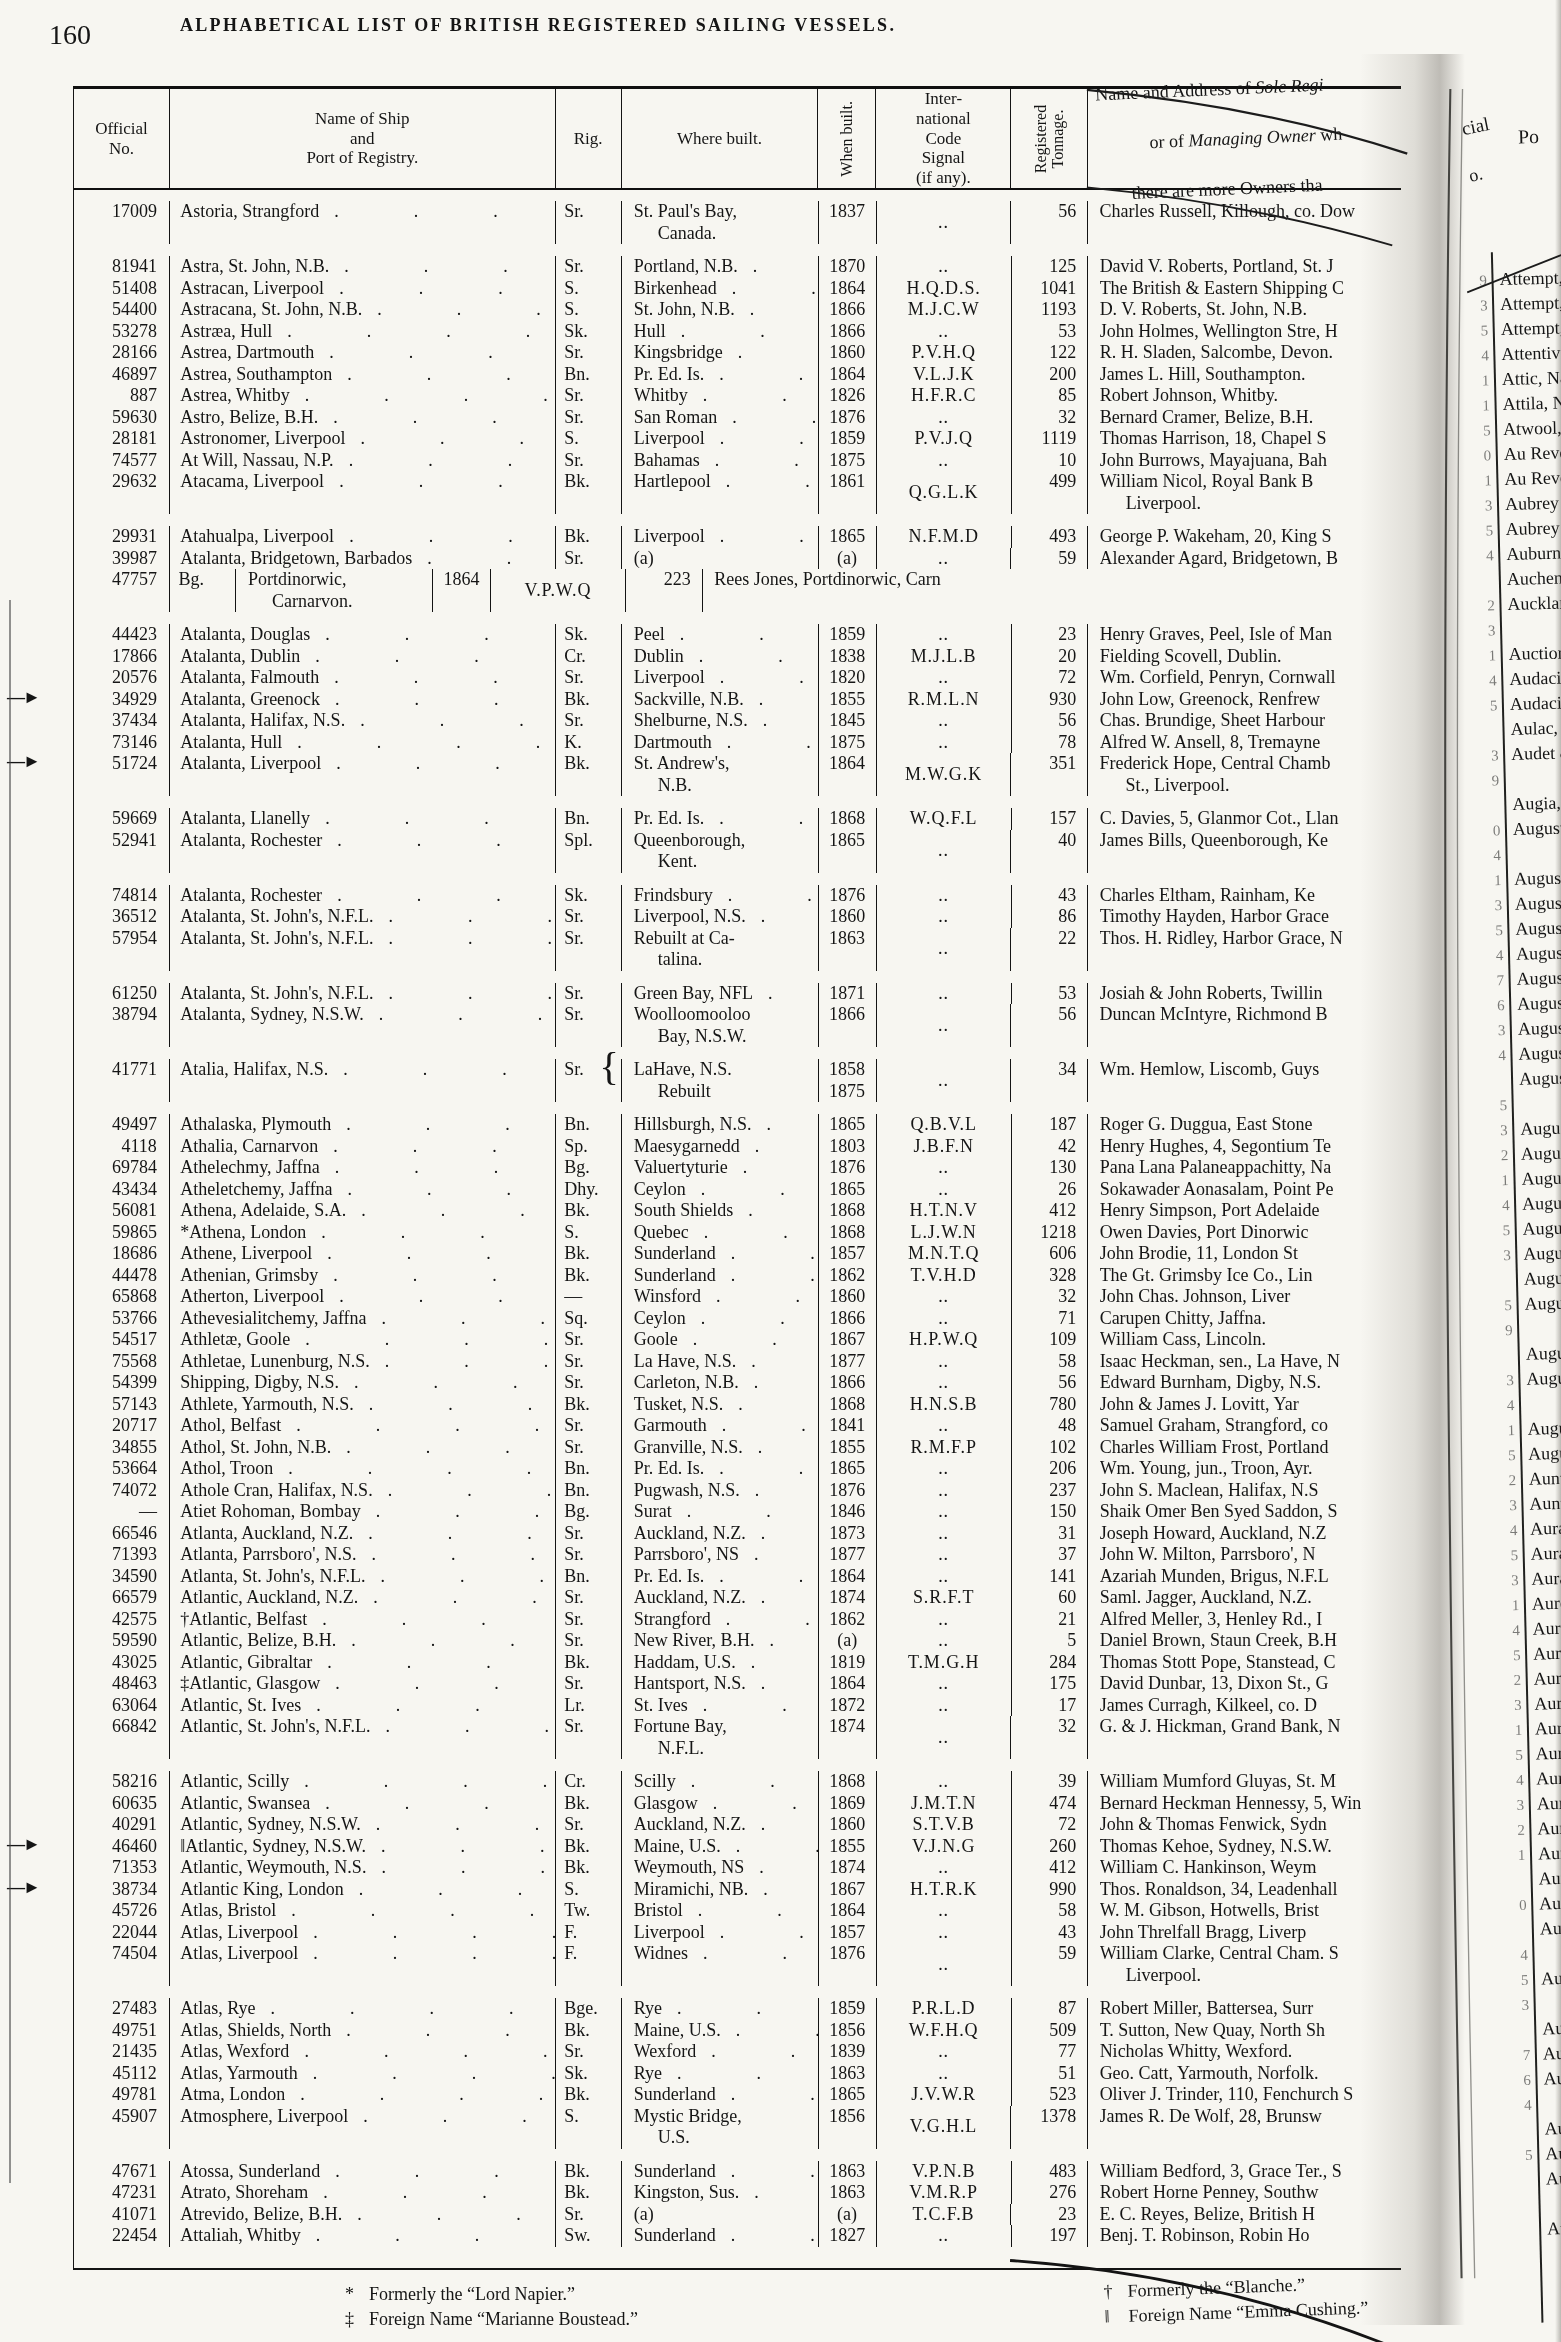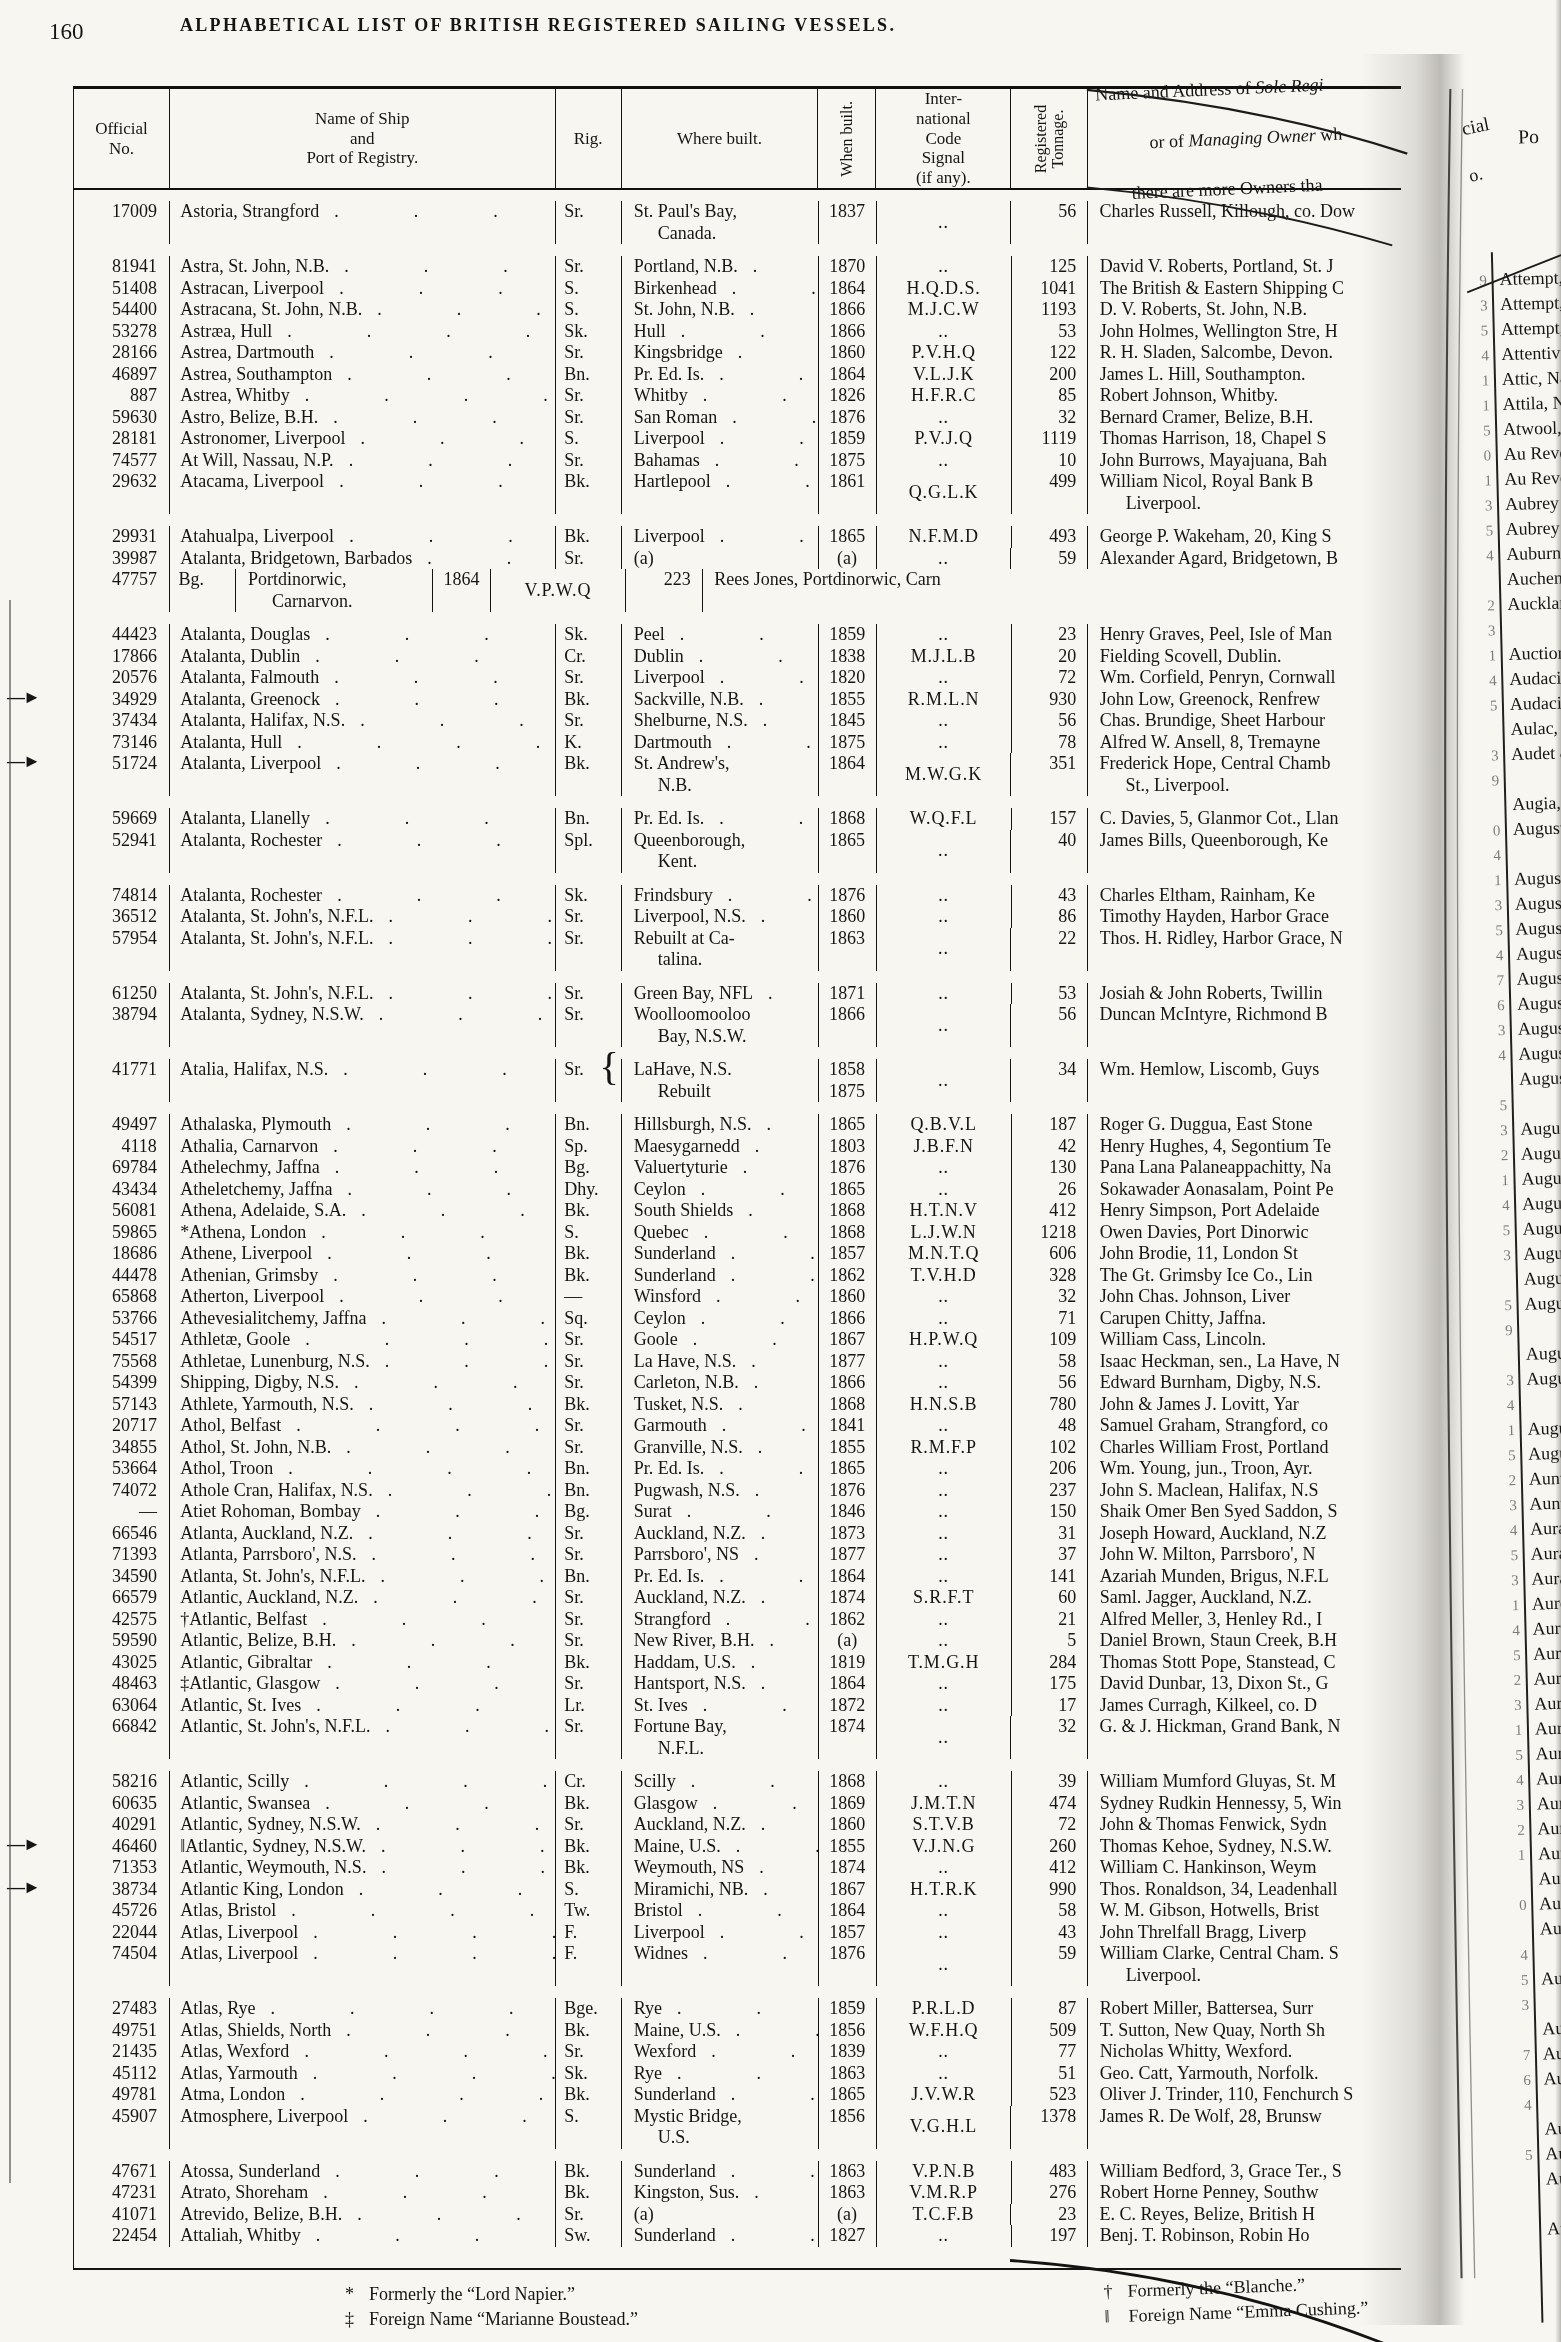"160" .page-num { font-size: 23px -> 28px }
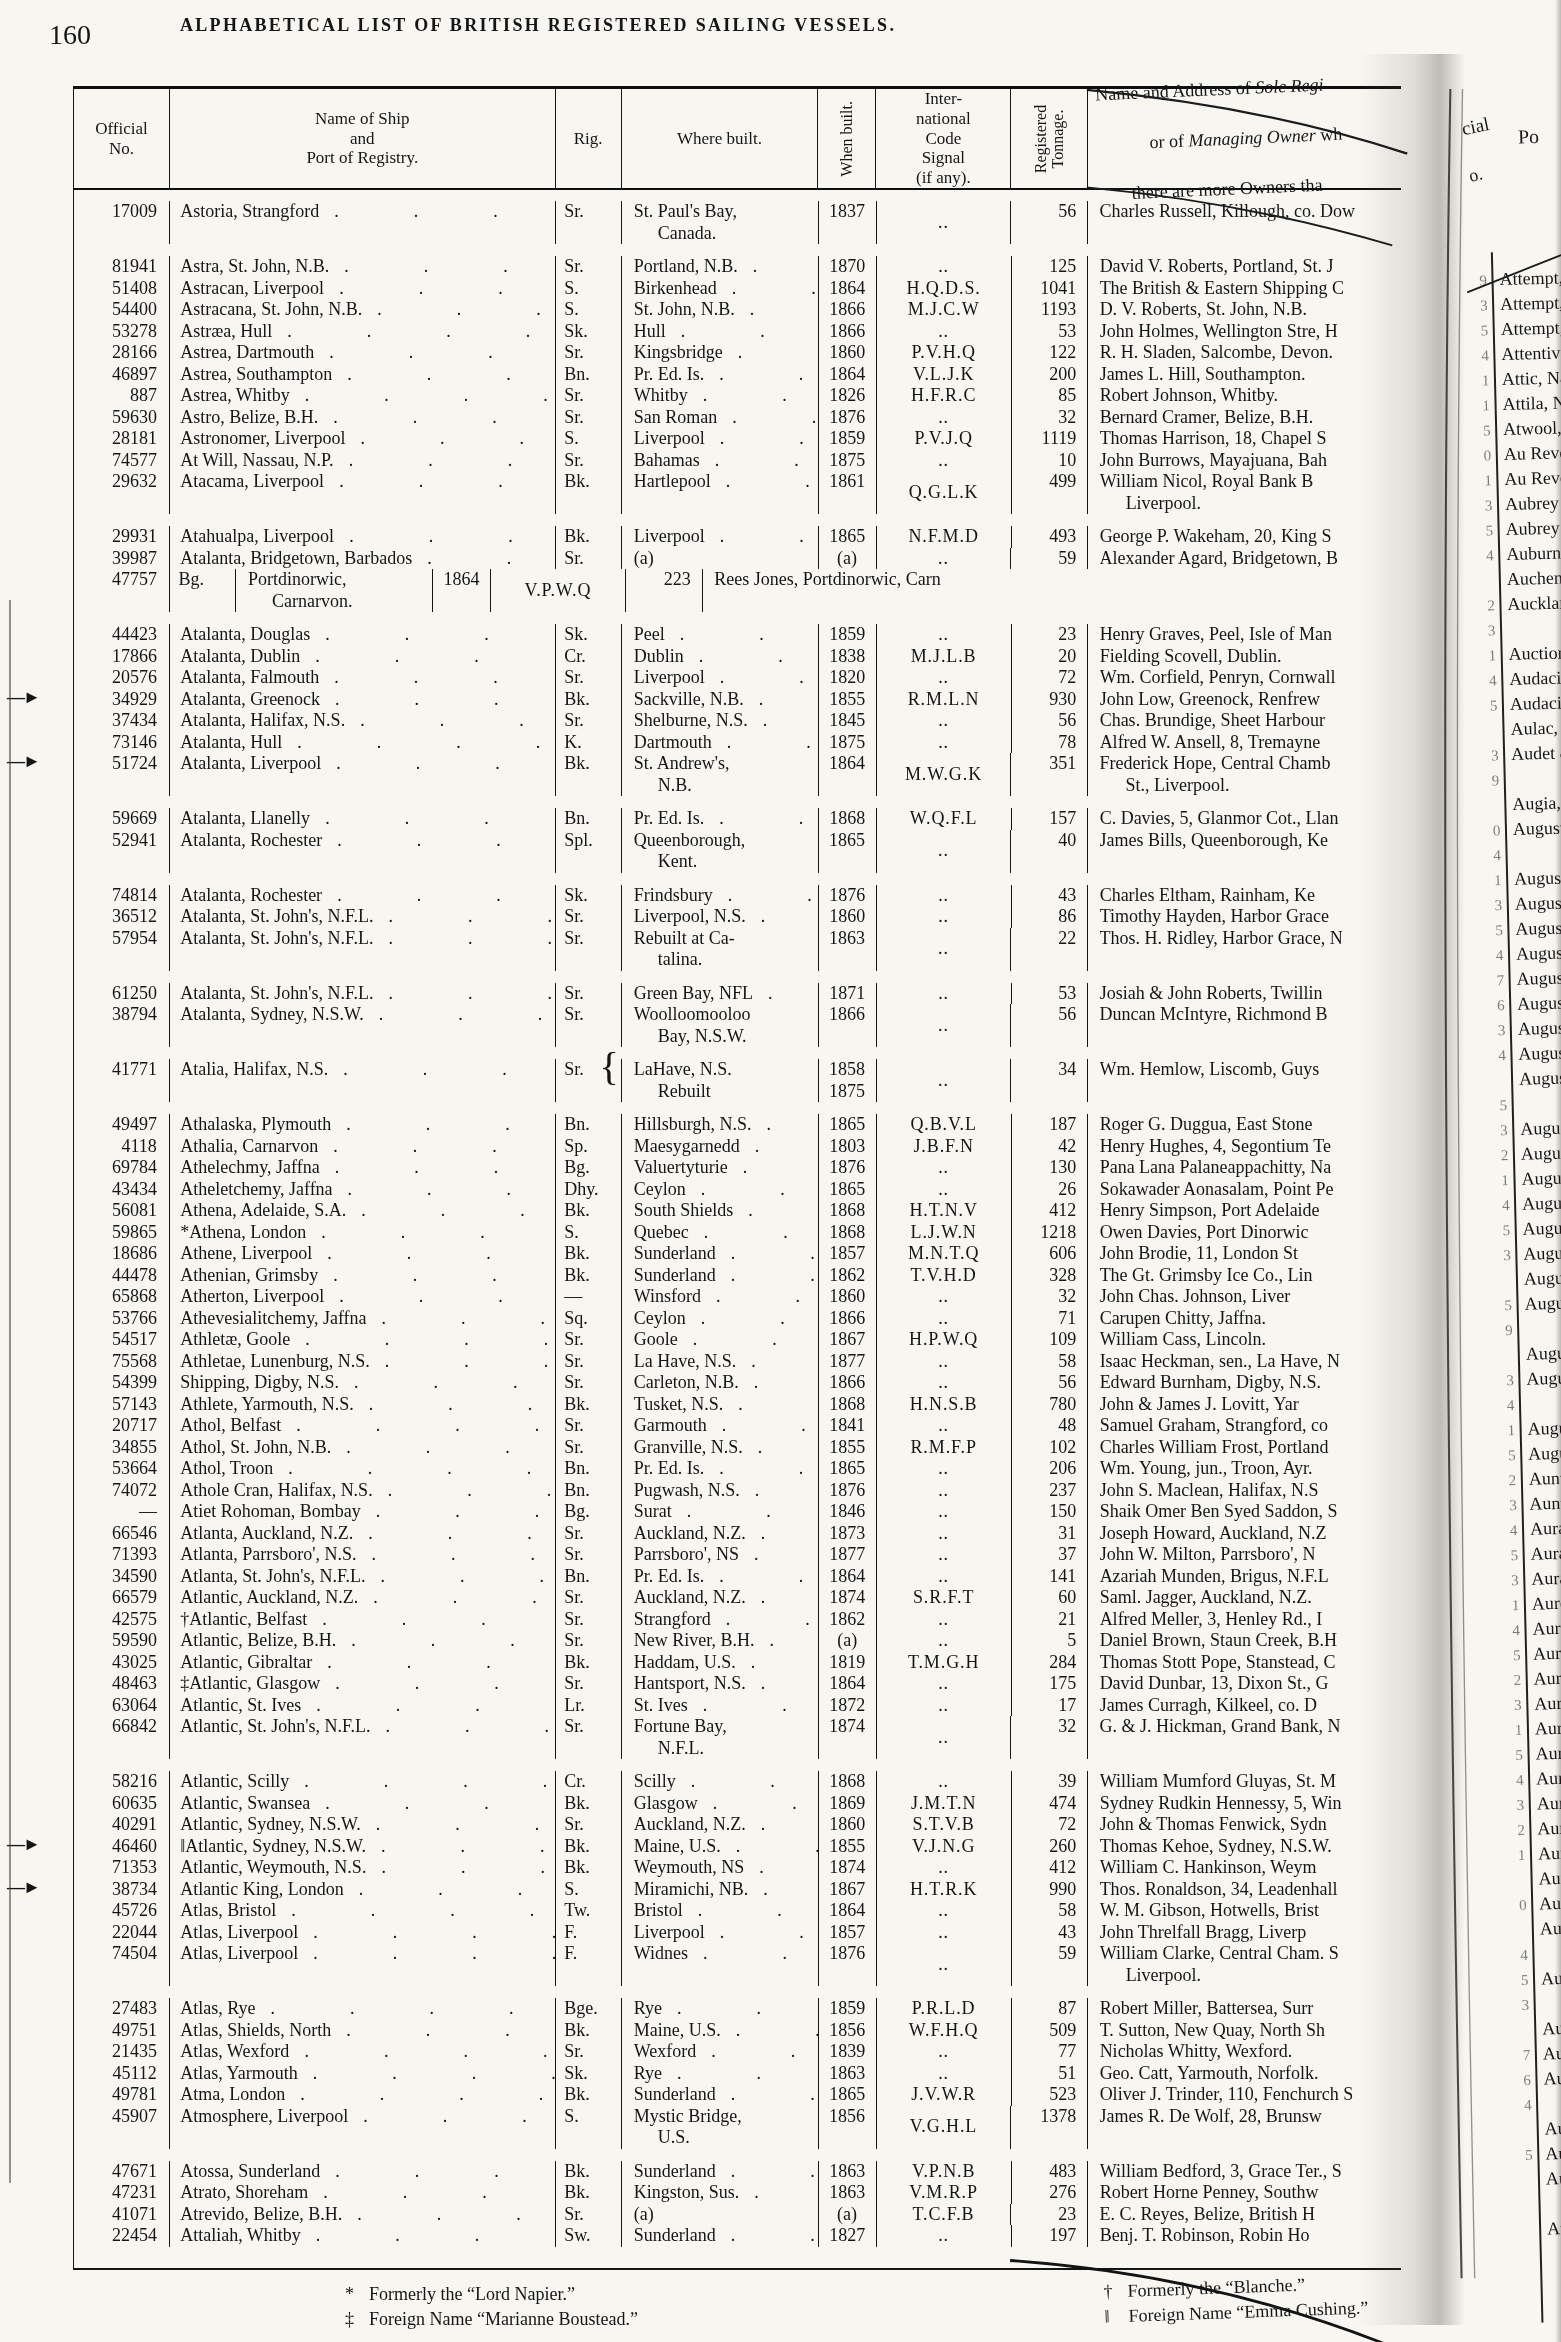"Sydney Rudkin Hennessy, 5, Win" div.ln { text: Sydney Rudkin -> Bernard Heckman }
